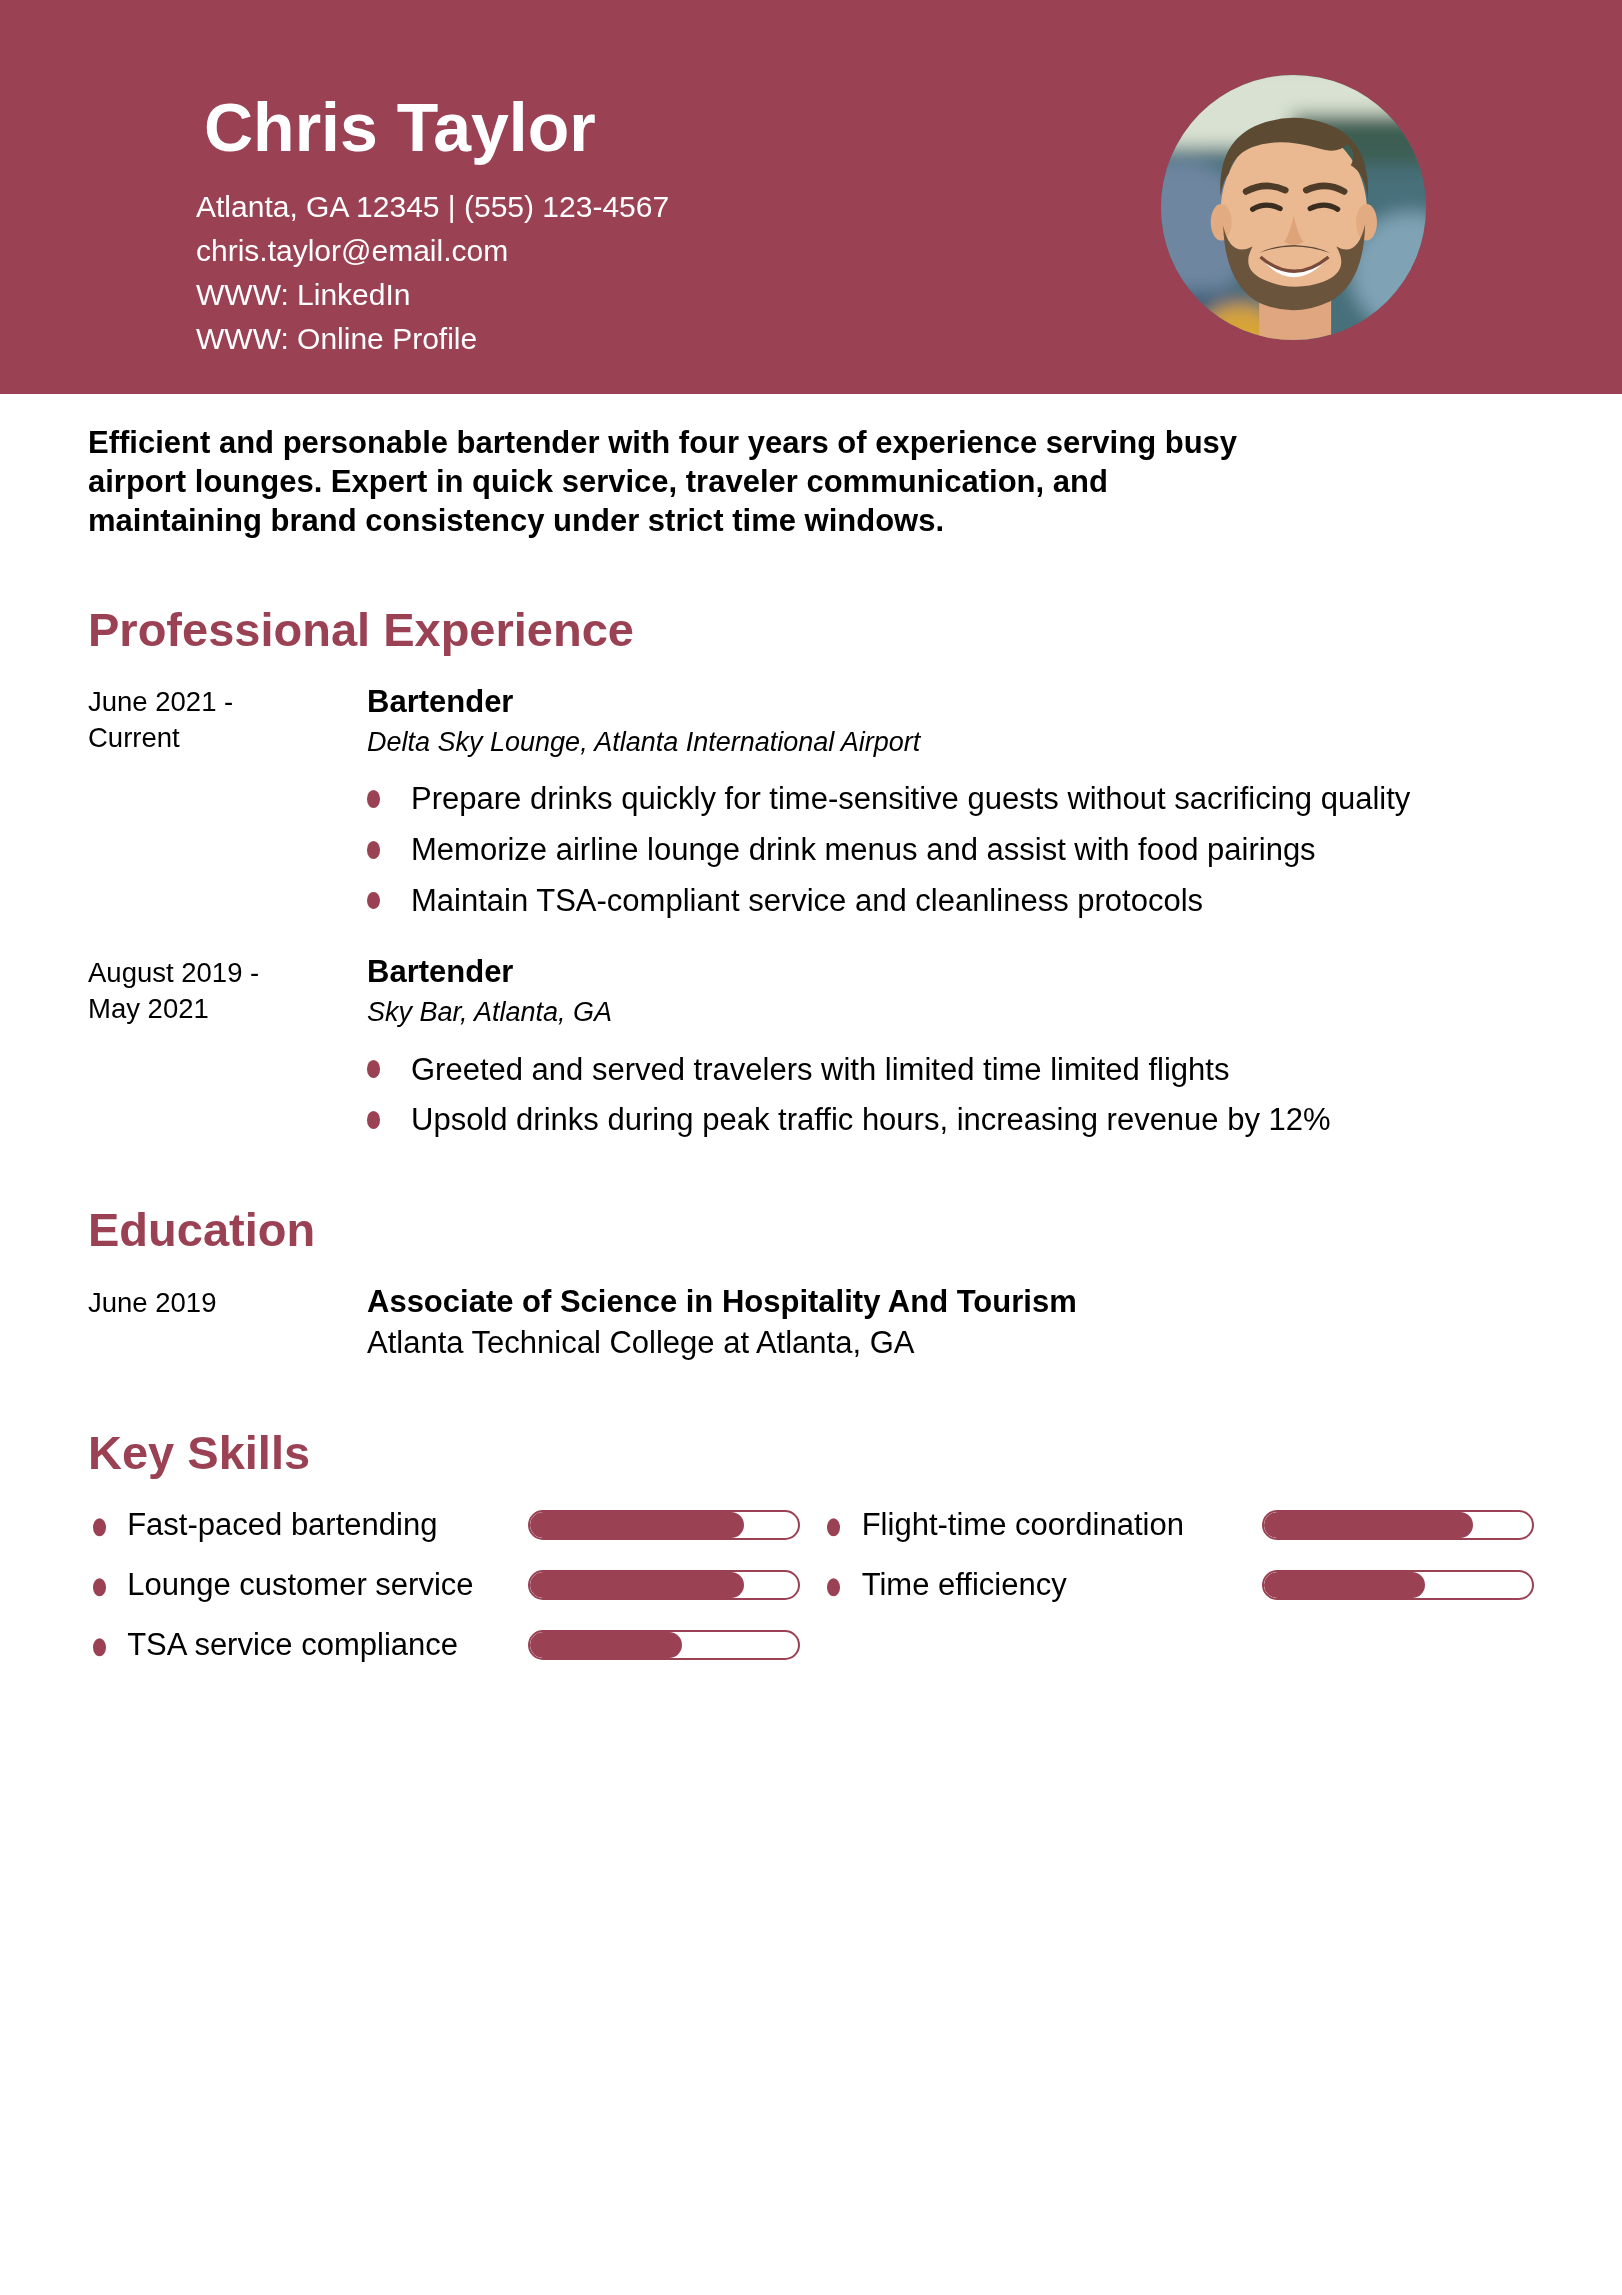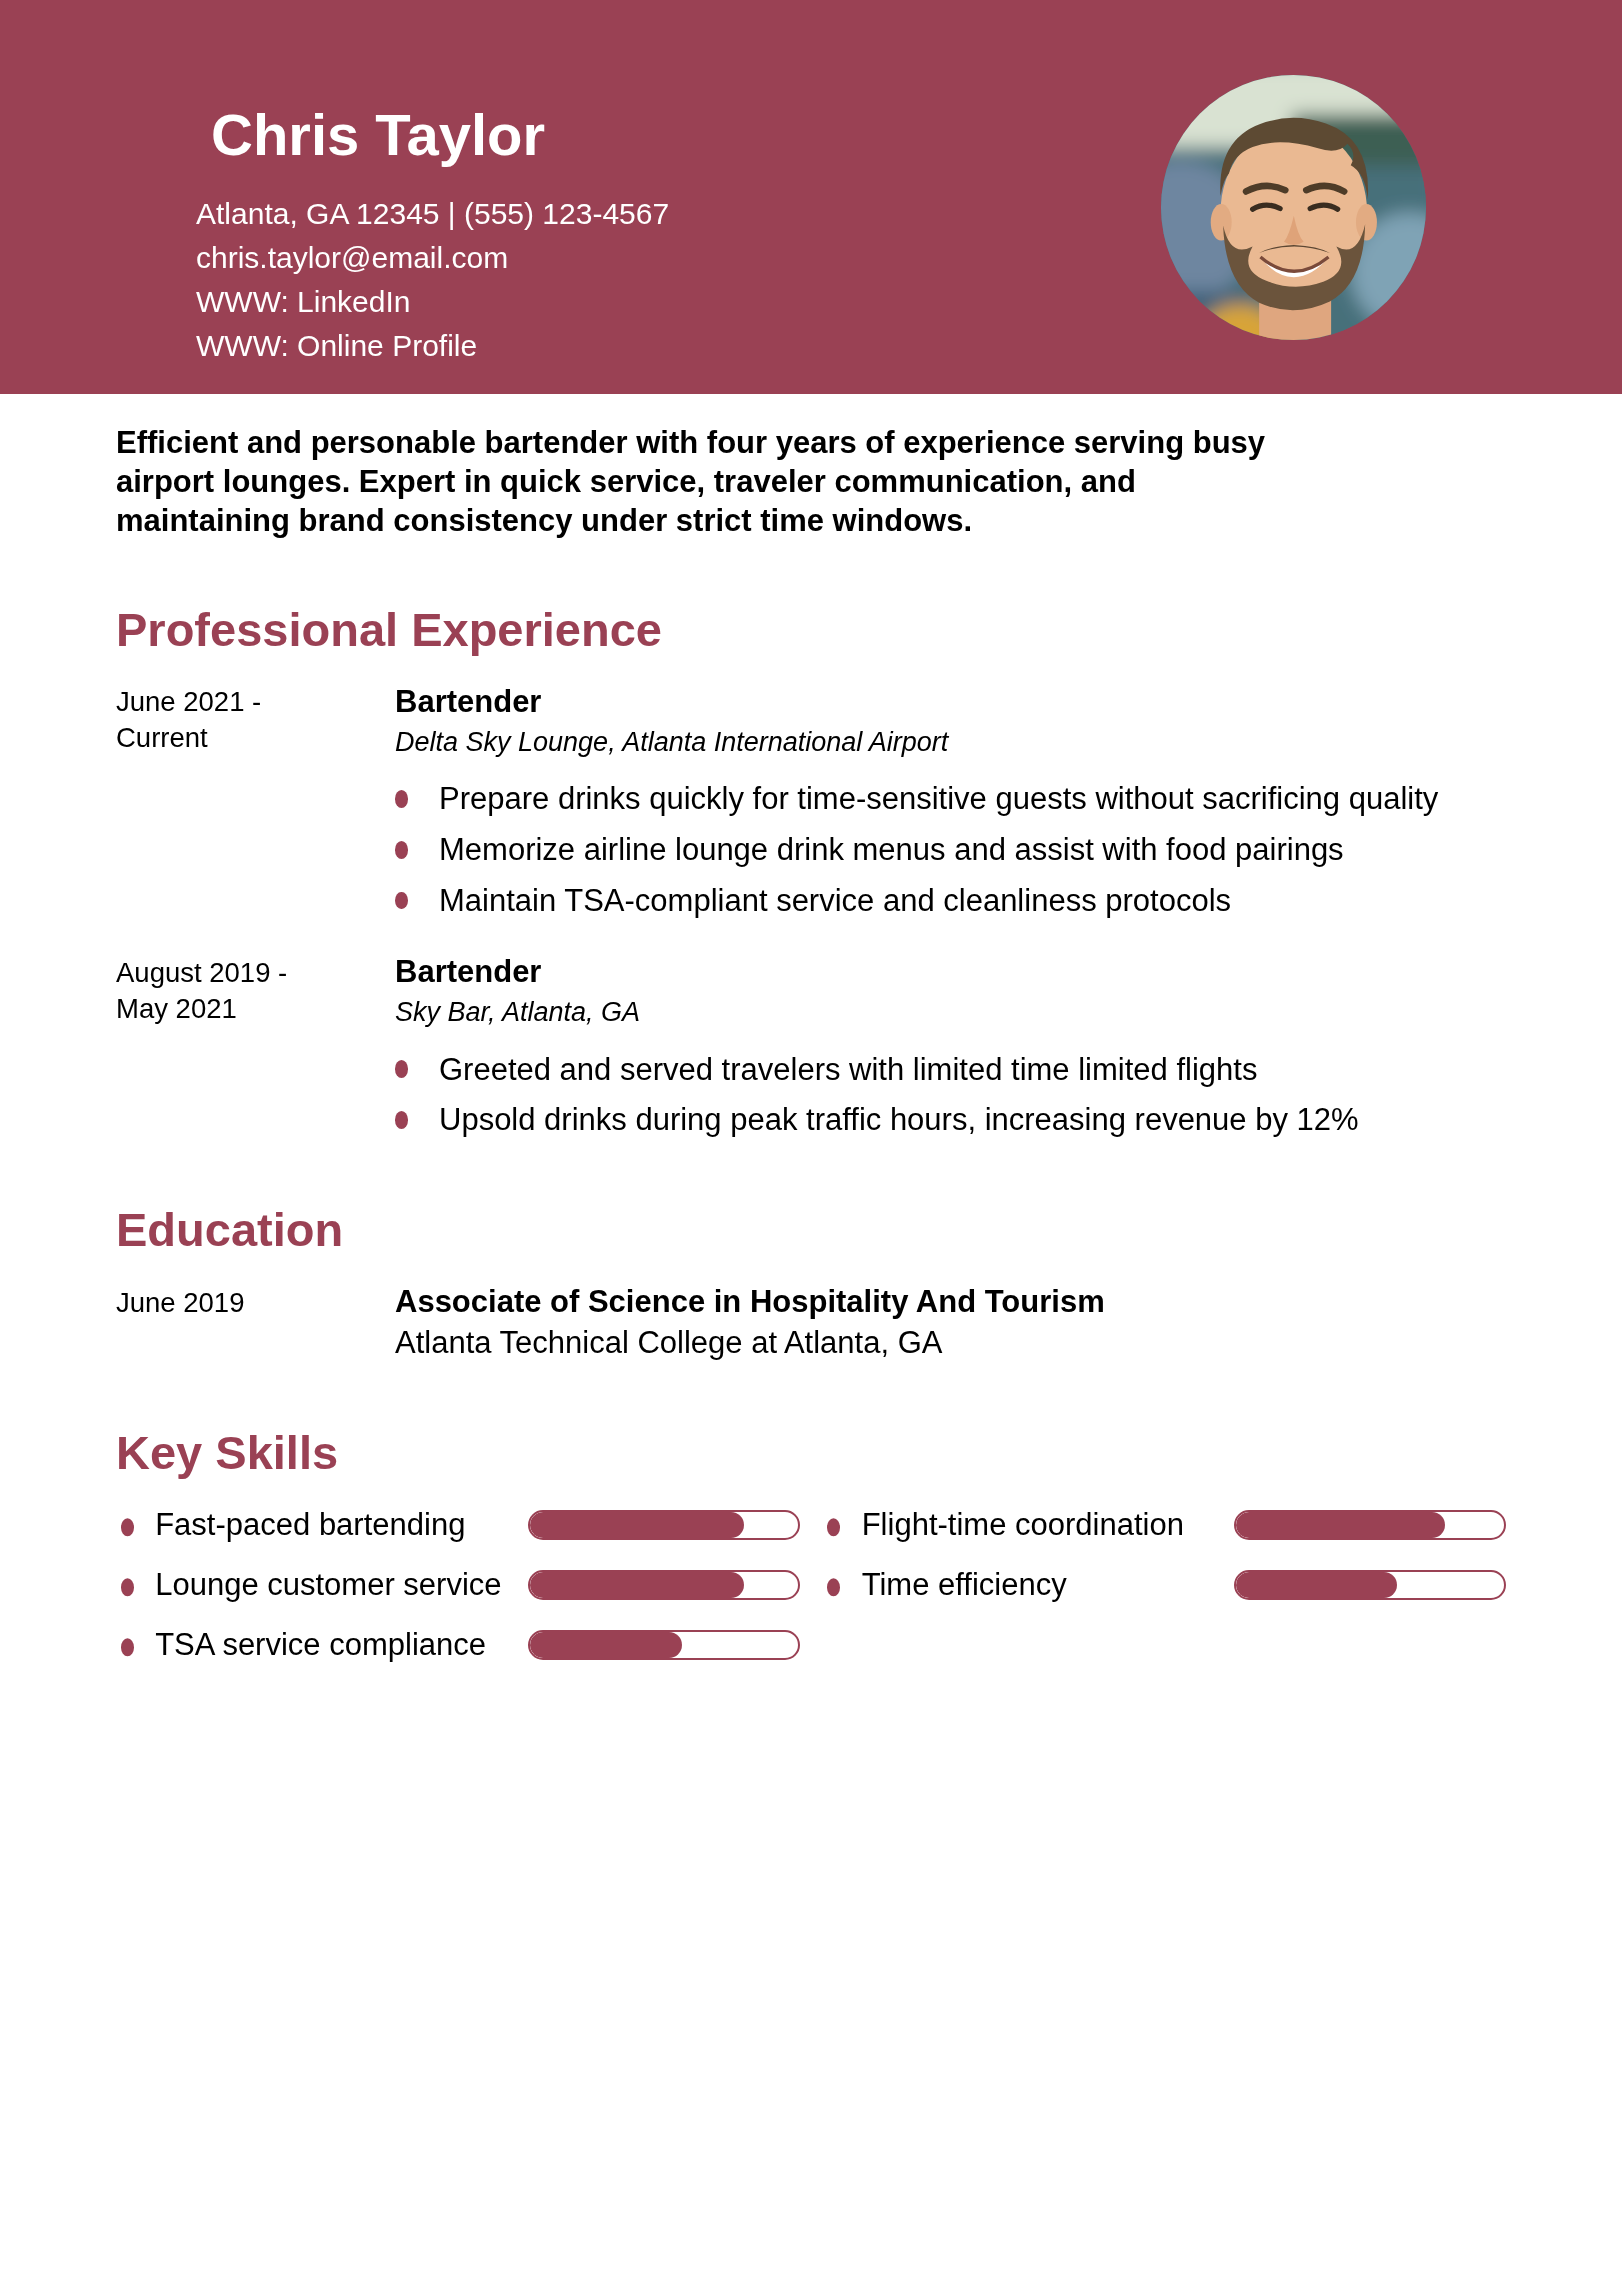"Chris Taylor" .name { font-size: 58px -> 68px; margin: 15px -> 8px }
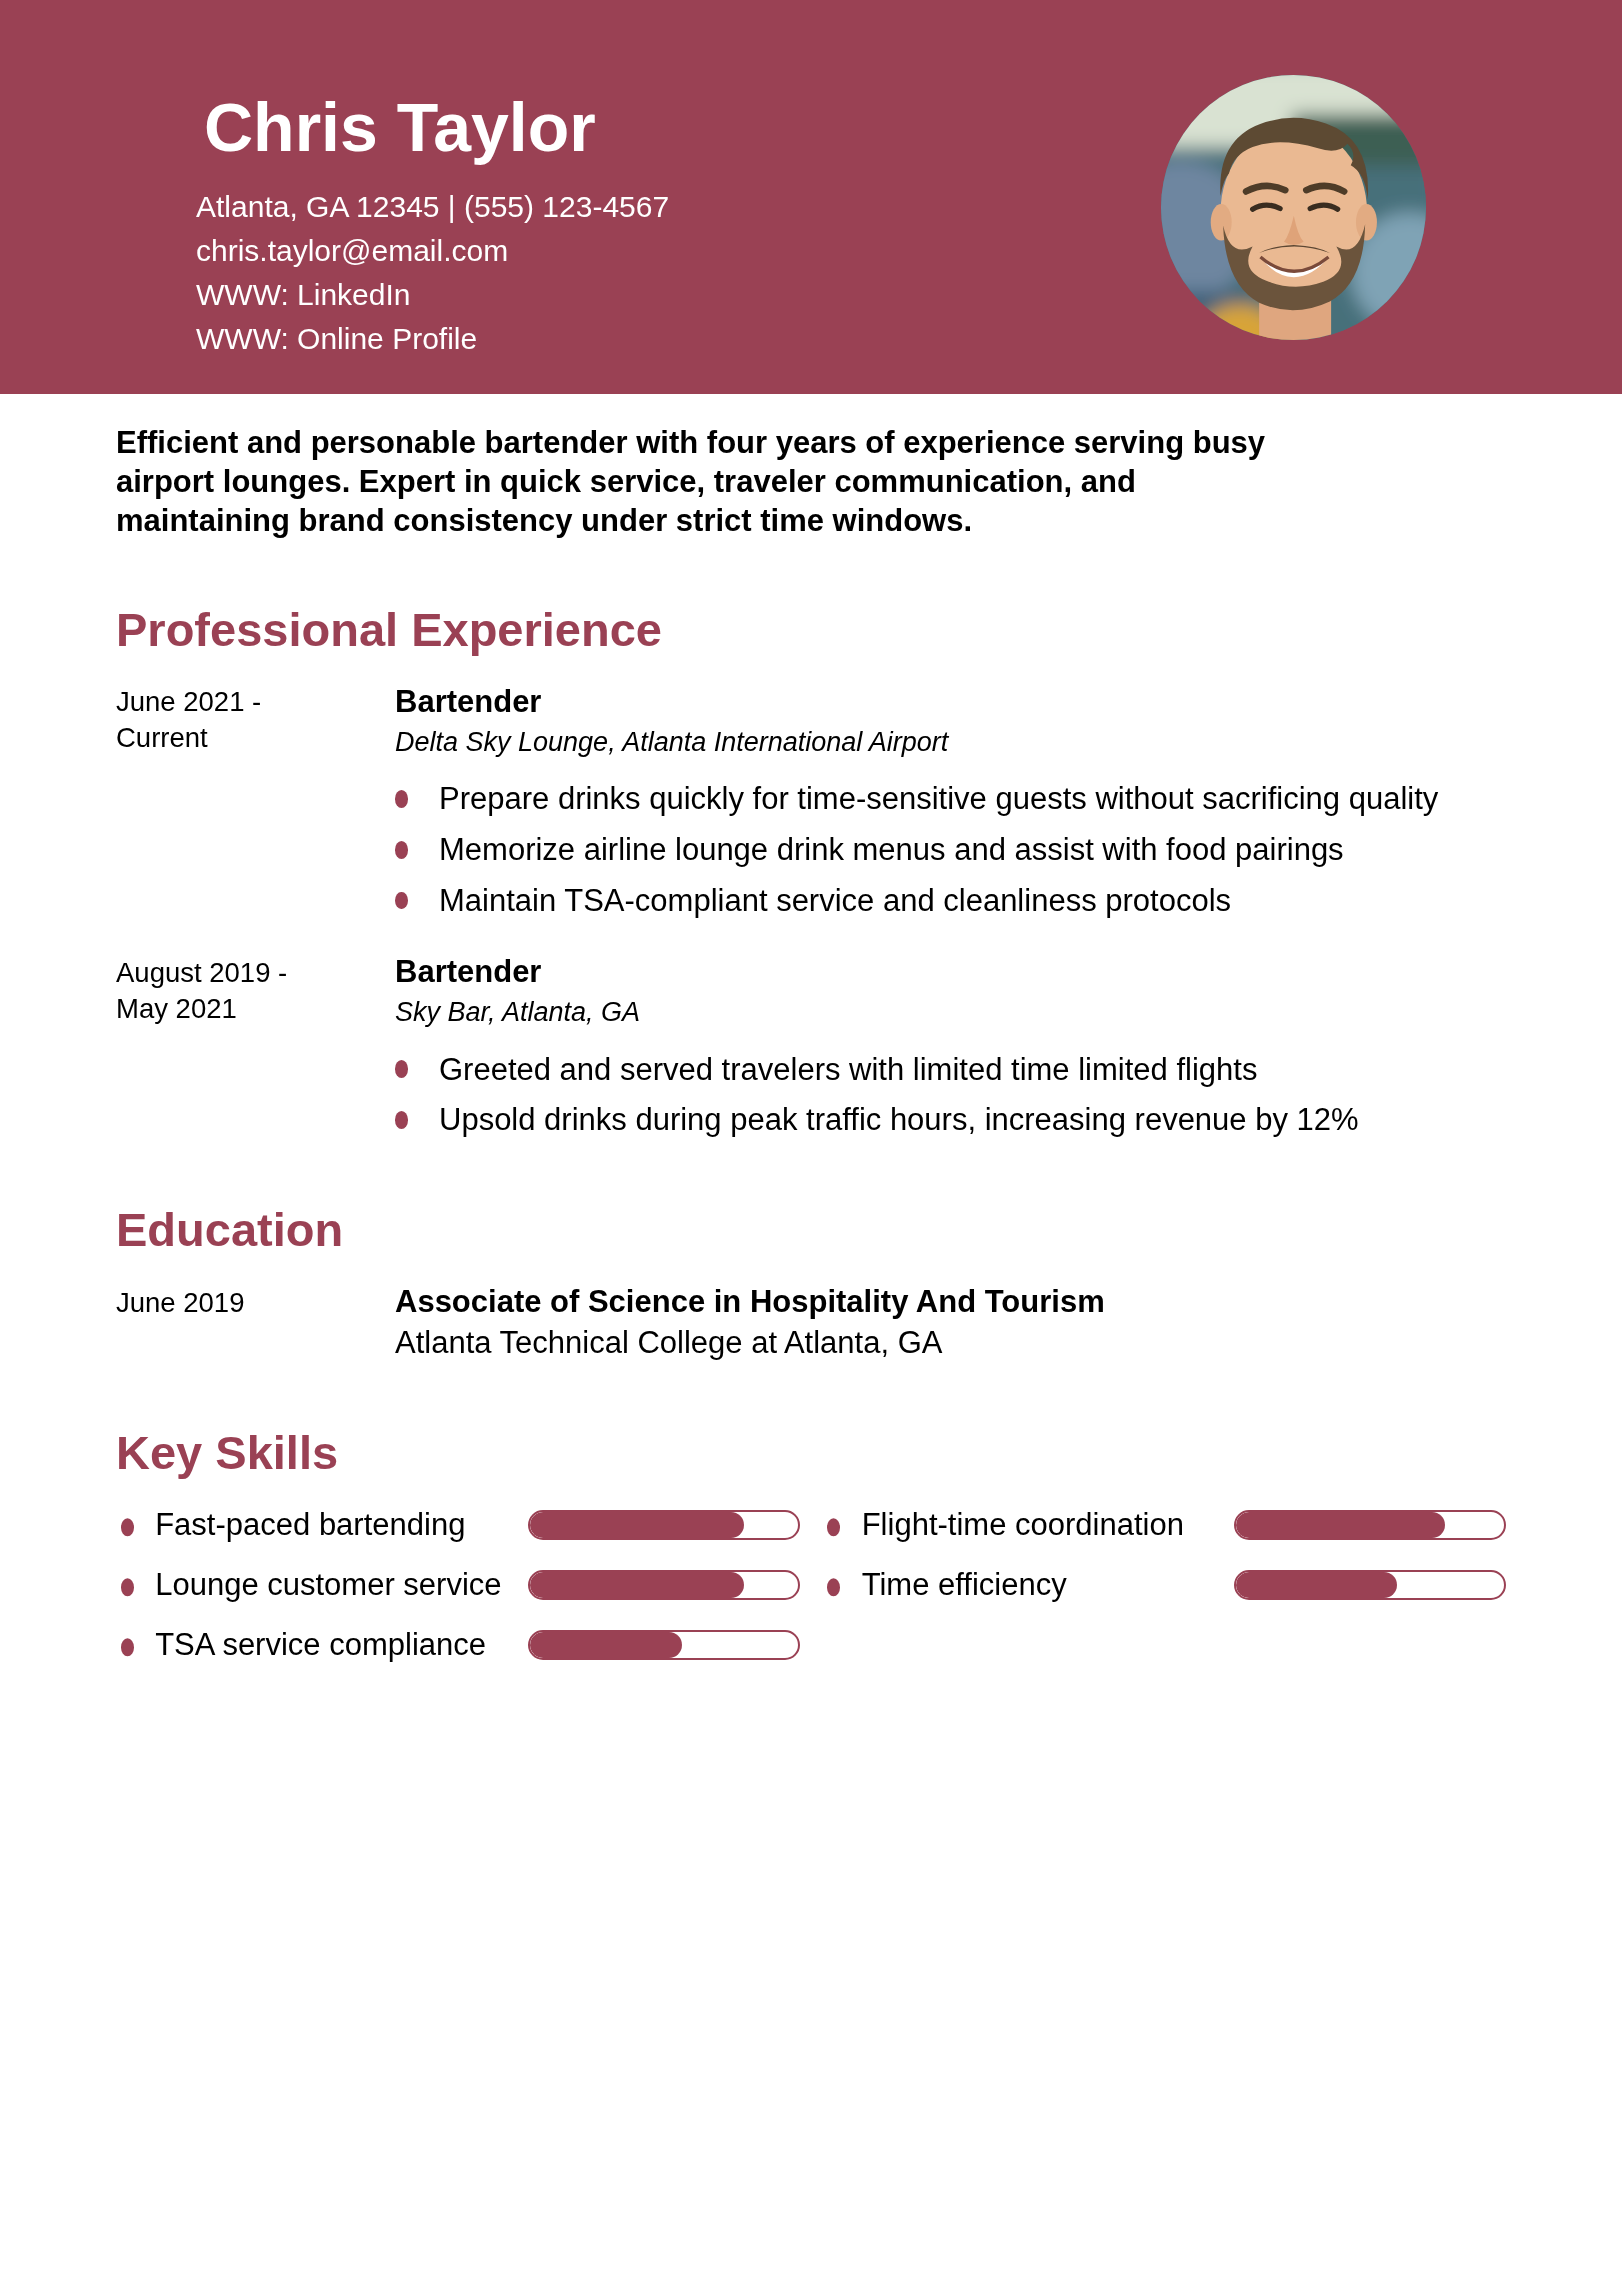"Efficient and personable bartender with" main { padding: 0 116px -> 0 88px }
